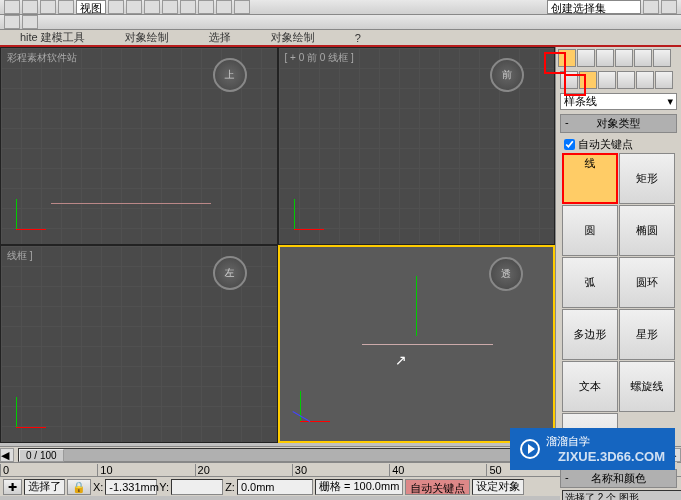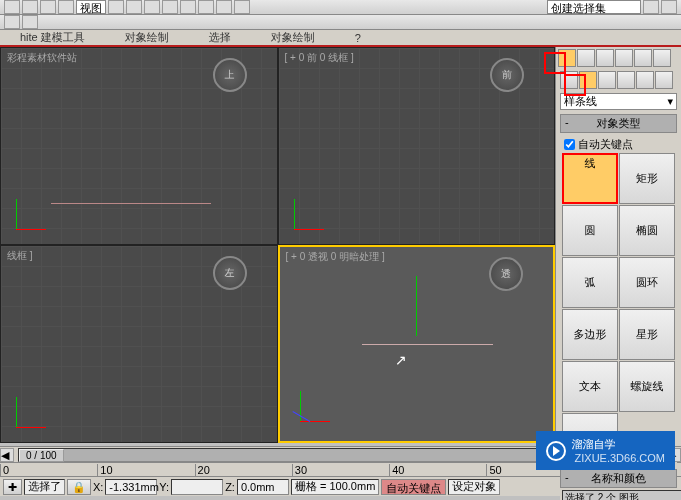"[ + 0 透视 0" div.vp-label { html: <div>[ + 0 透视 0 明暗处理 ]</div> -> none }
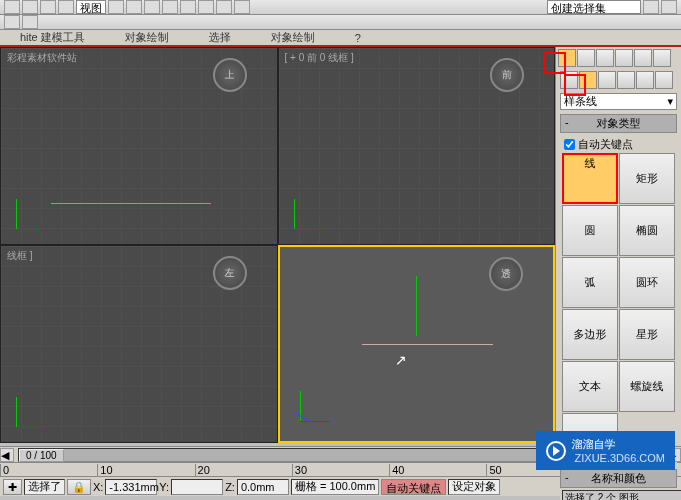"ZIXUE.3D66.COM" .ww-logo .sub { font-size: 11px -> 13px; font-weight: none -> bold; margin-left: 3px -> 12px }
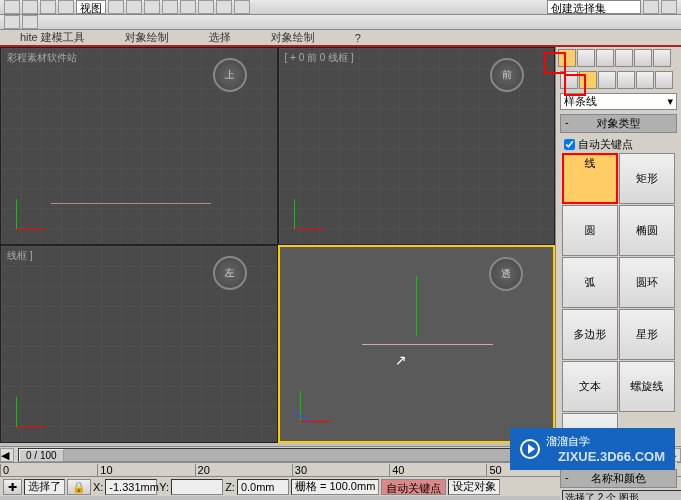"0.0mm" span.sb-field { width: 52px -> 76px }
